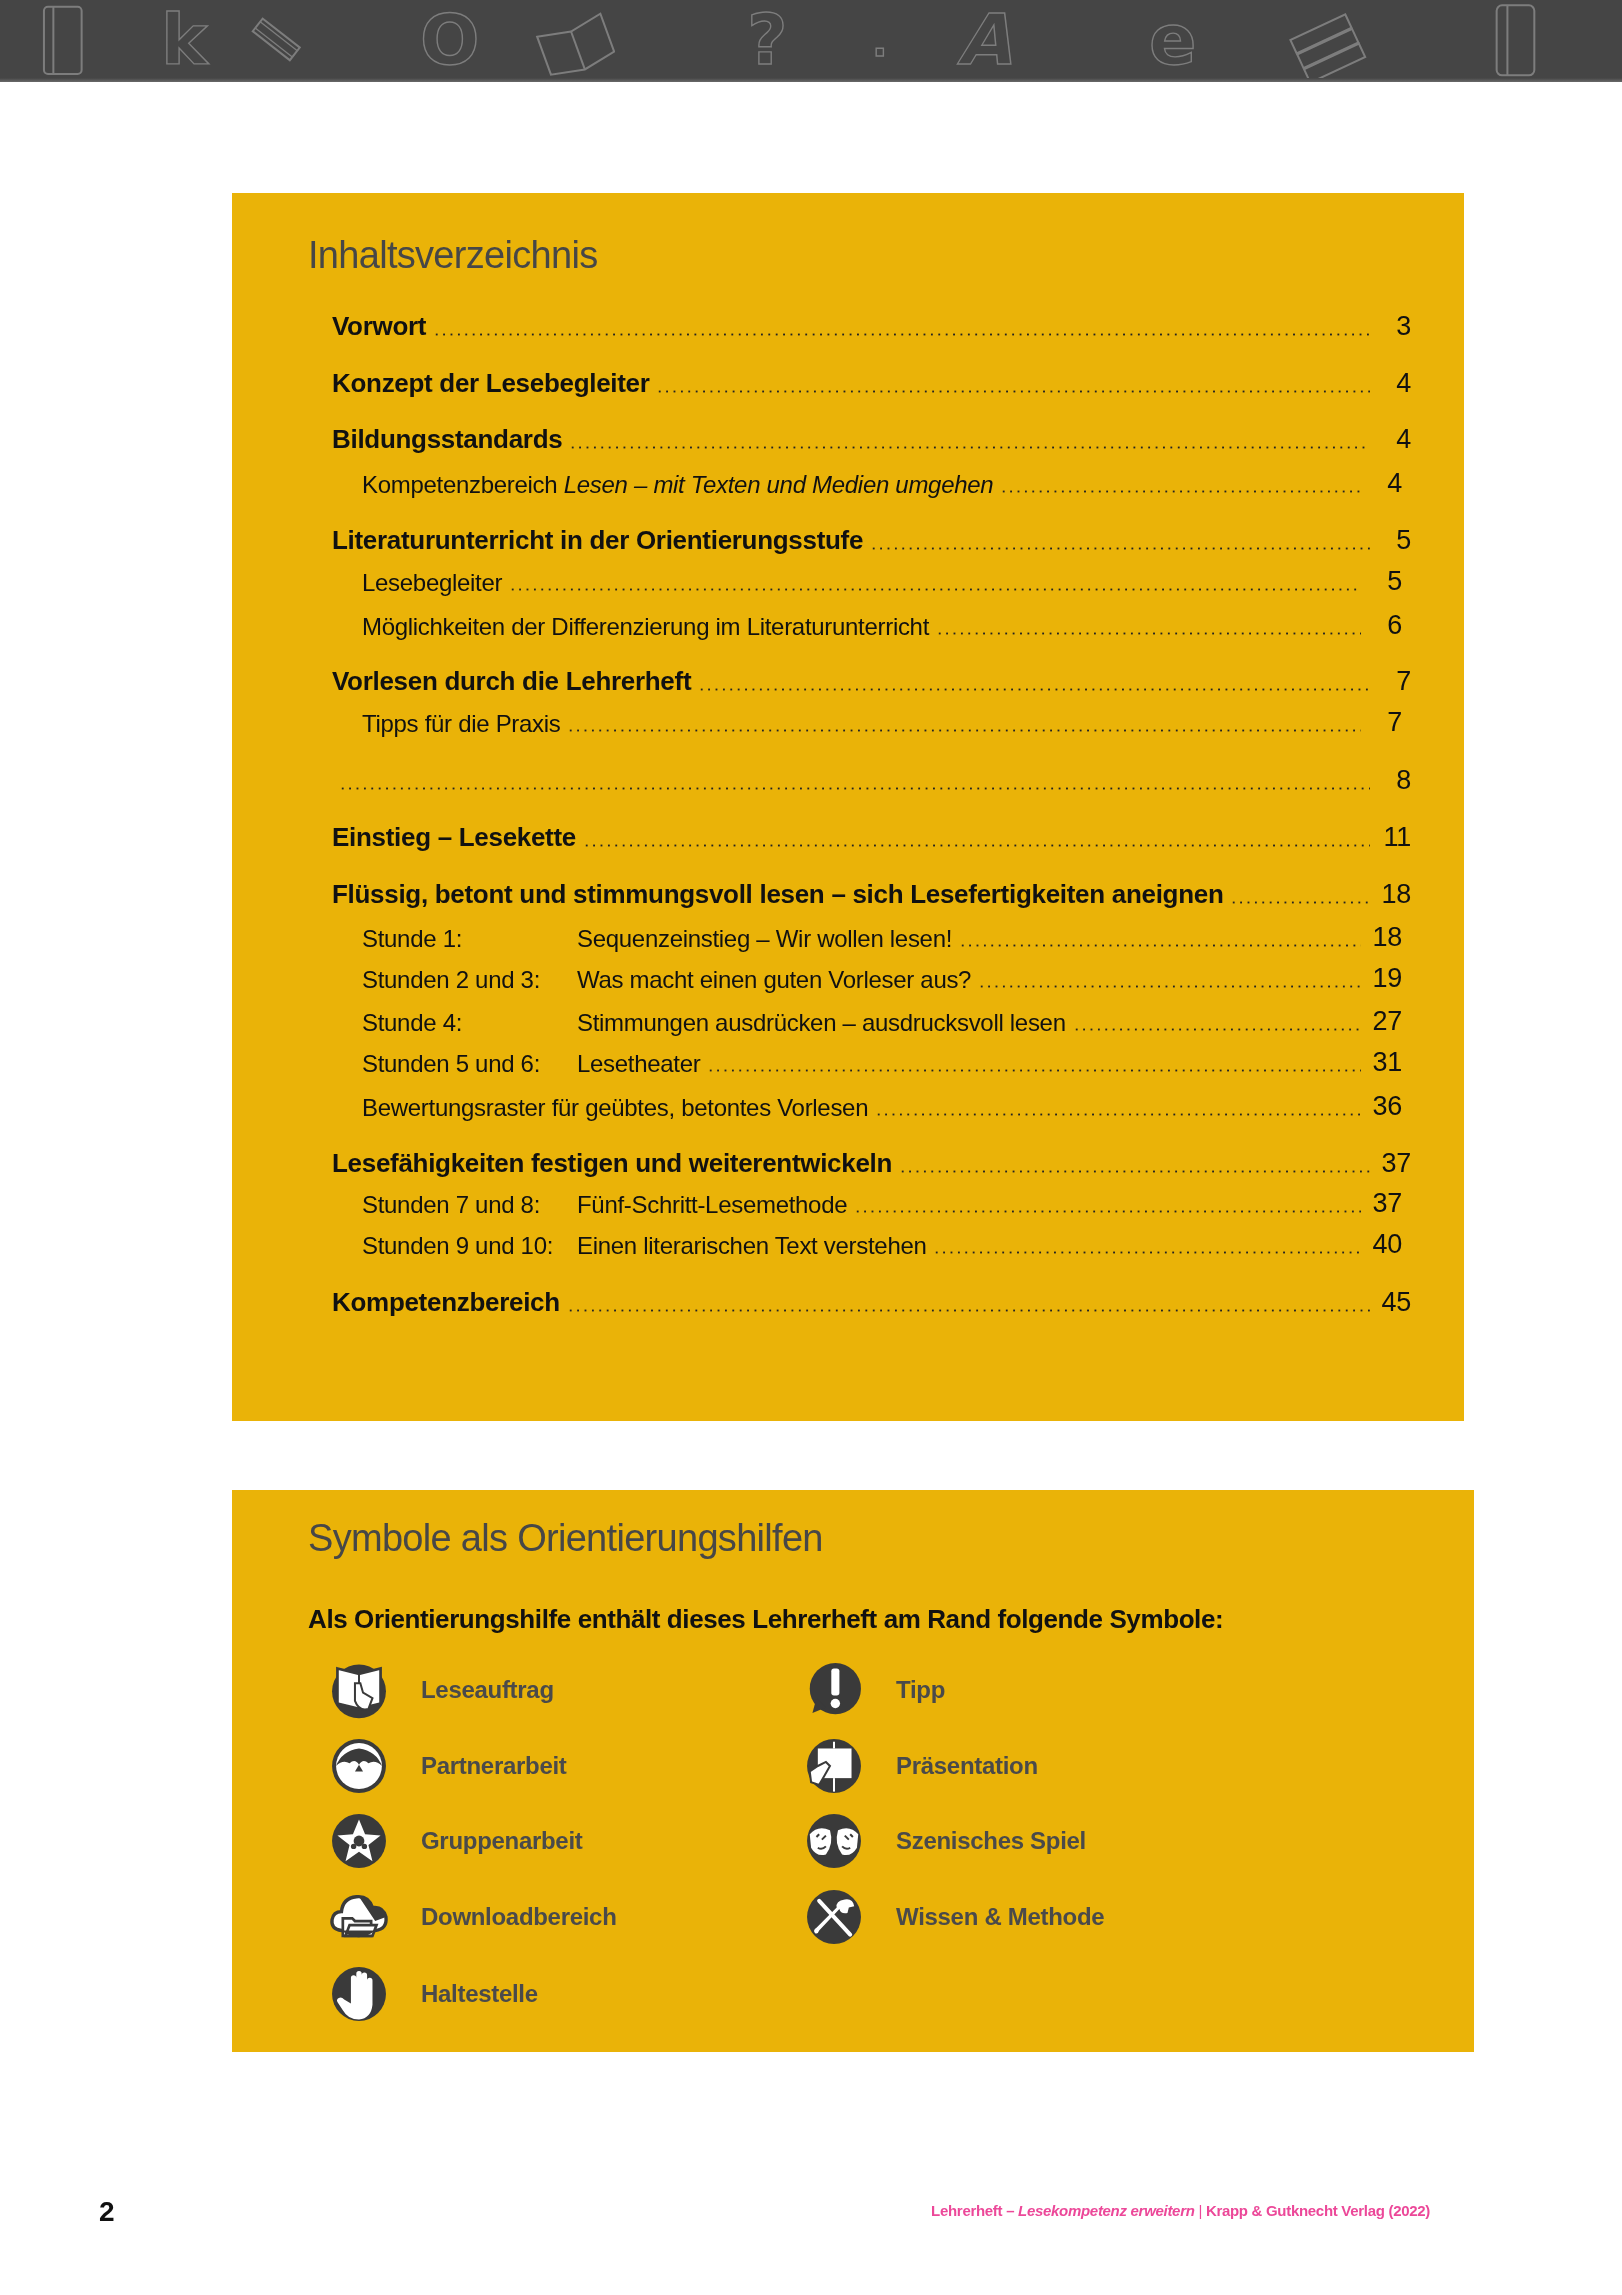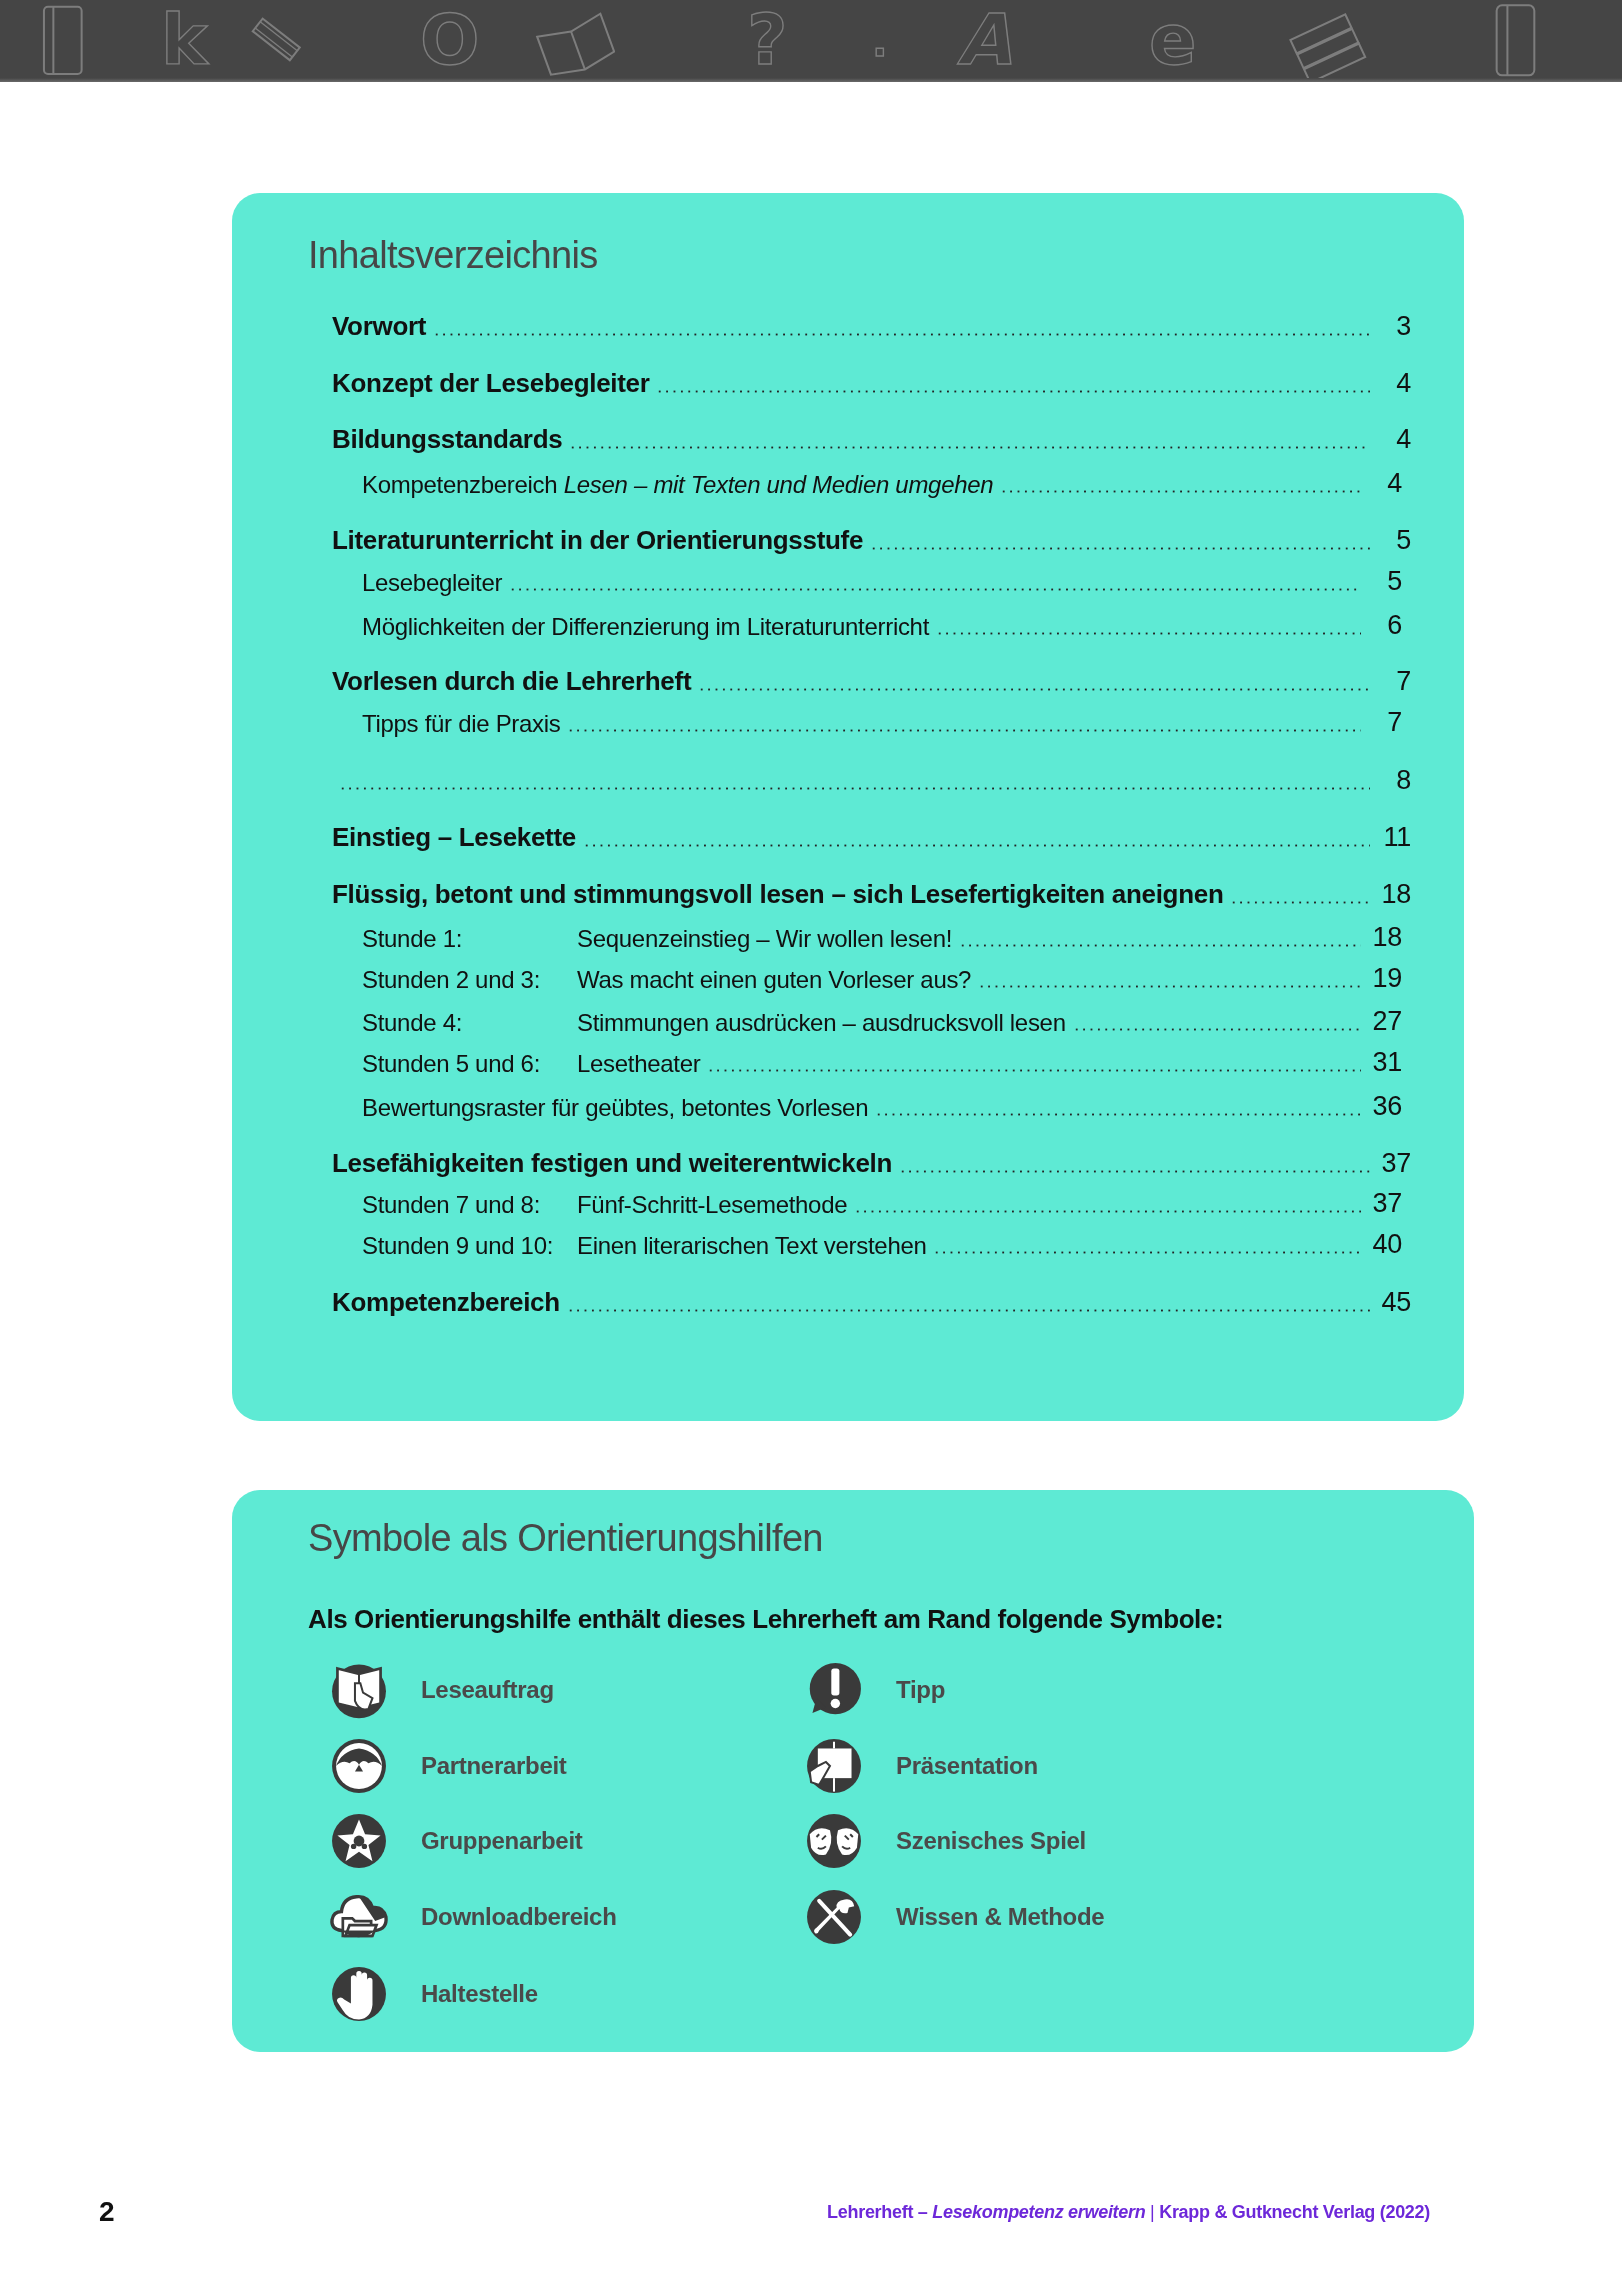"Inhaltsverzeichnis" .box { background: #5eead4 -> #eab308; border-radius: 28px -> none }
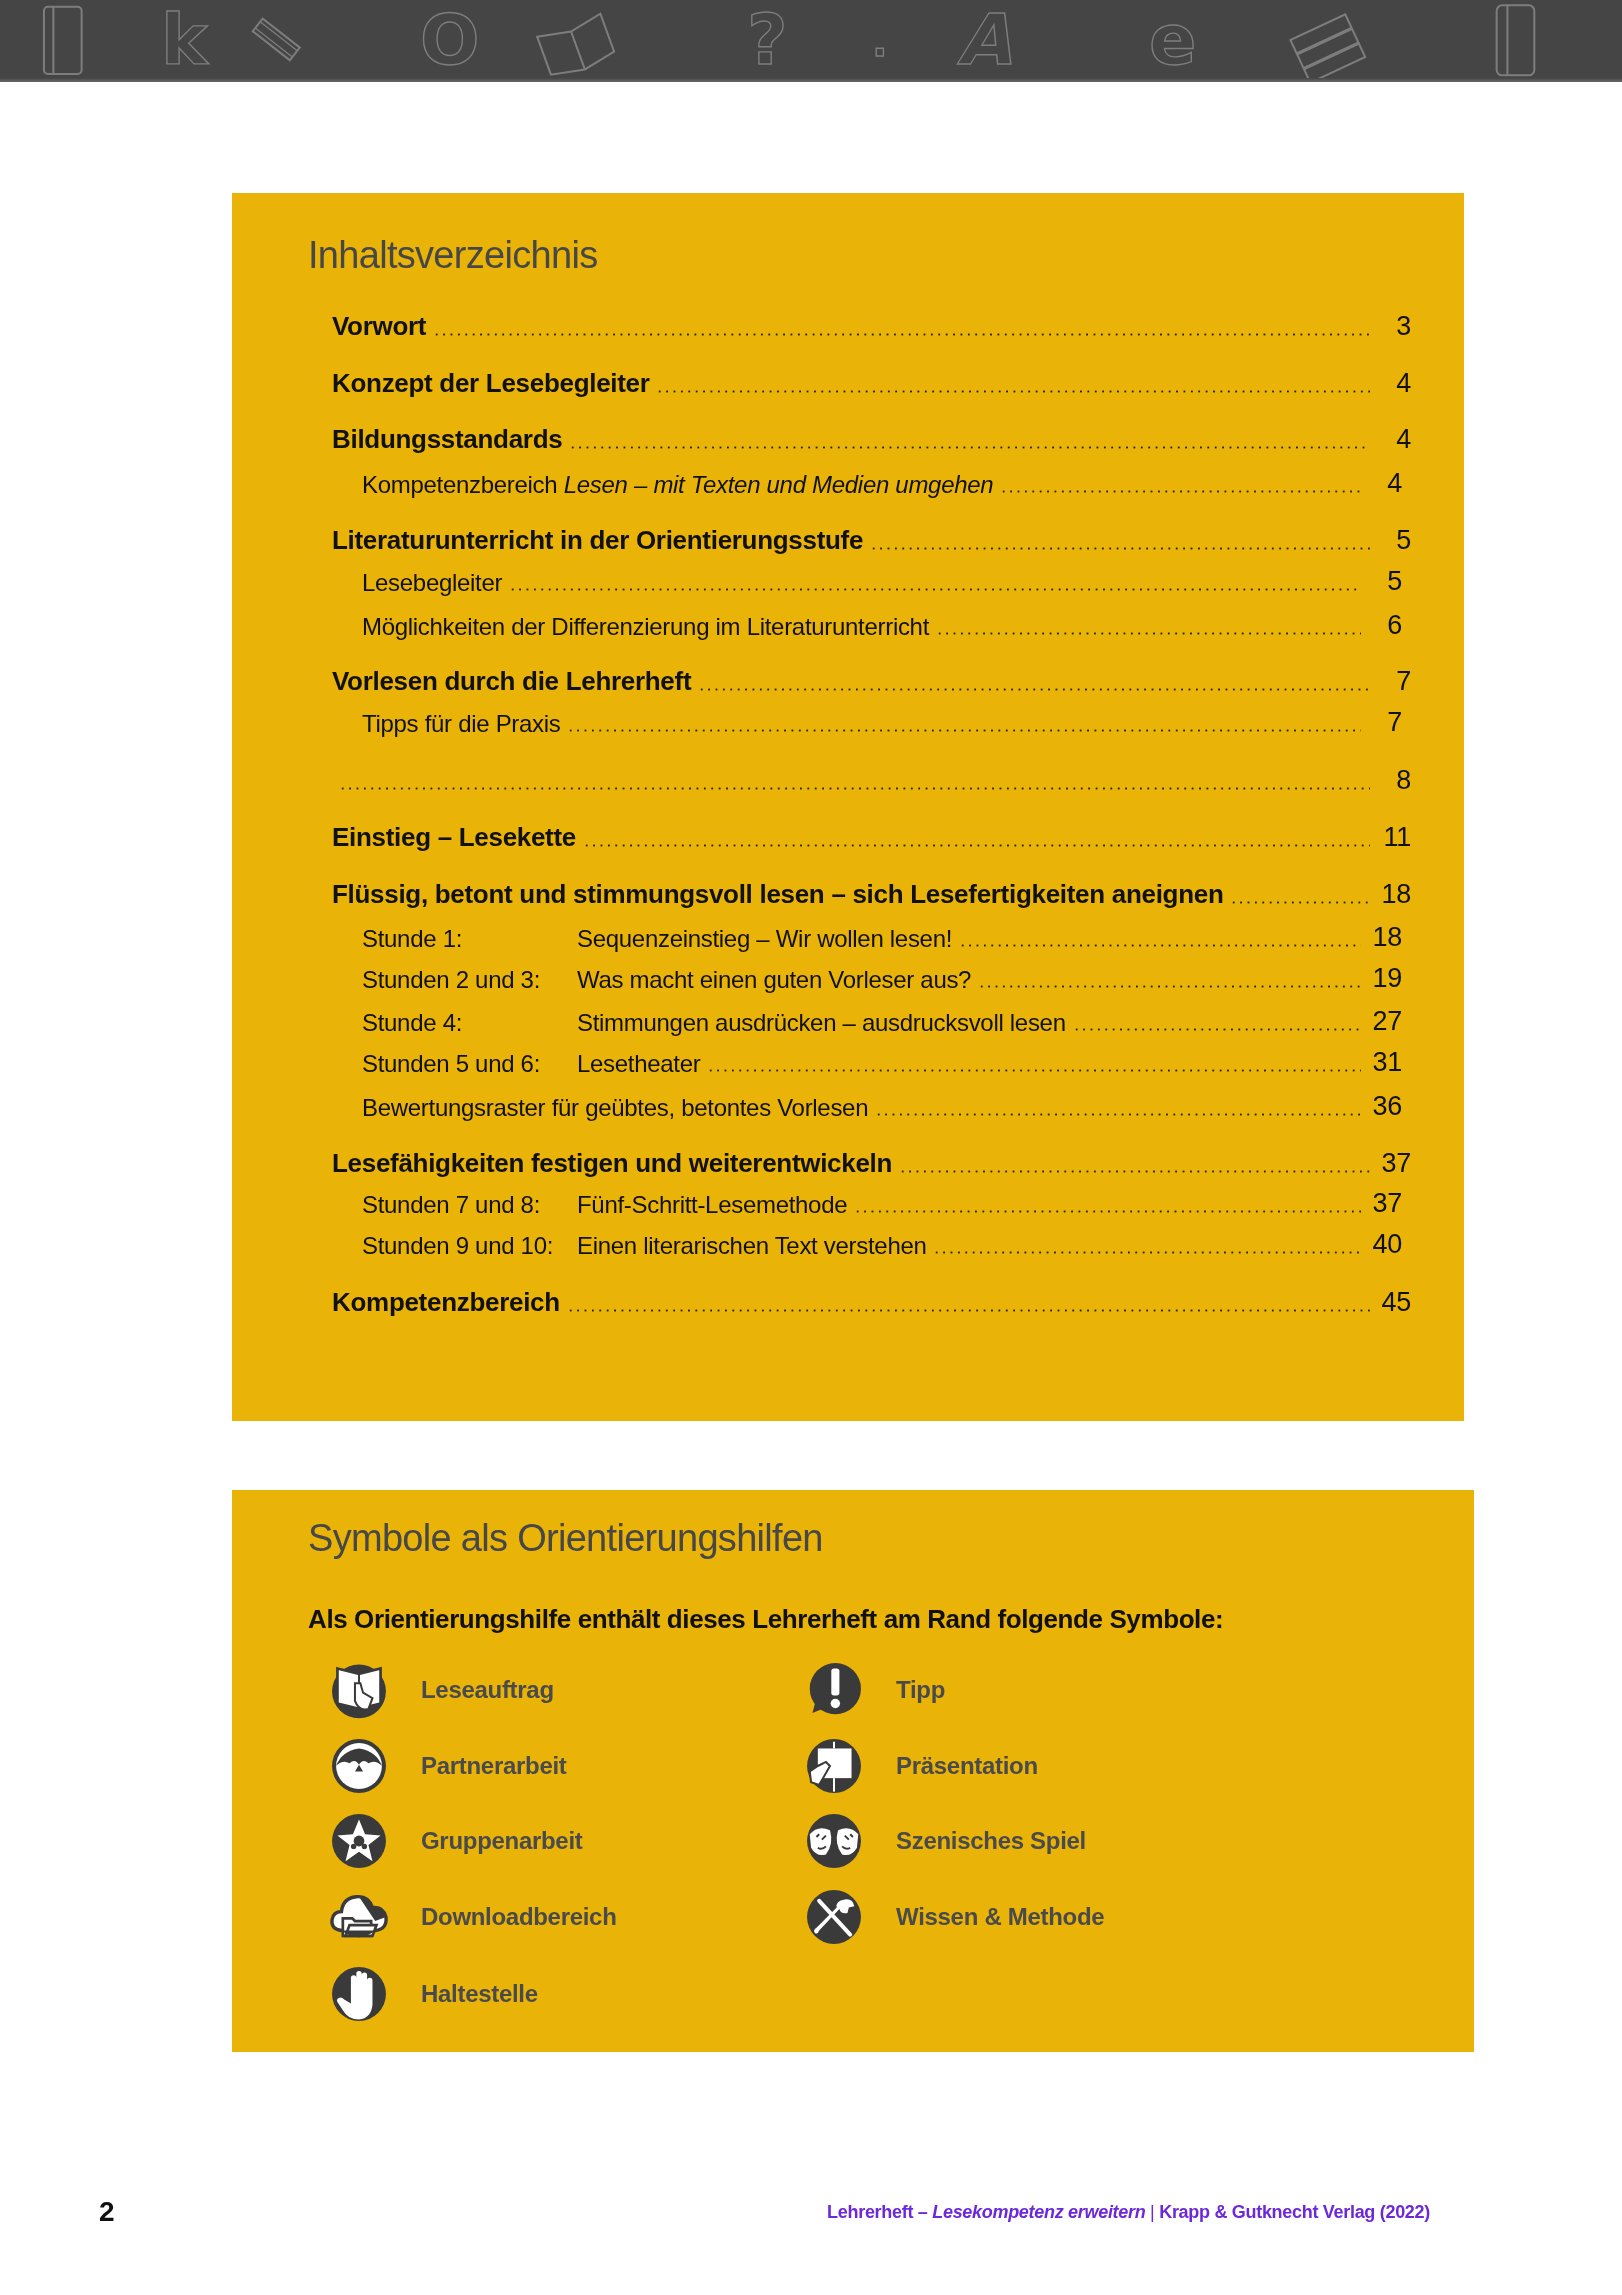"Lehrerheft – Lesekompetenz erweitern |" .footer-cite { color: #6d28d9 -> #ec4899; font-size: 18px -> 15px }
